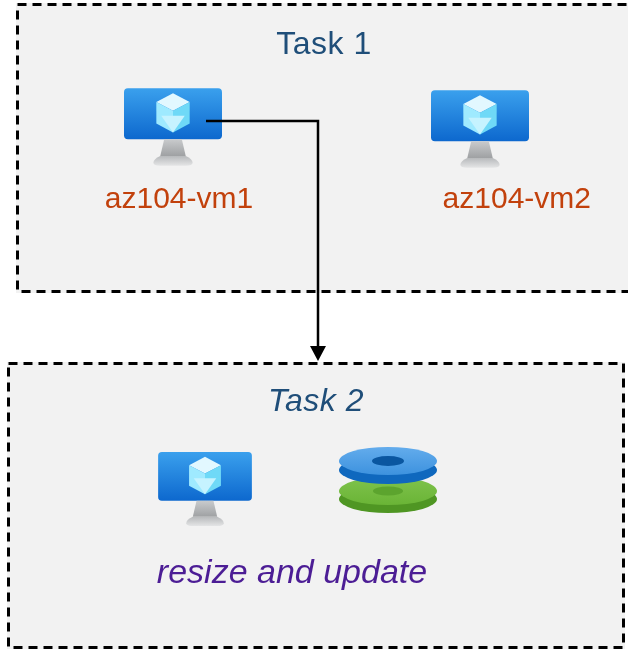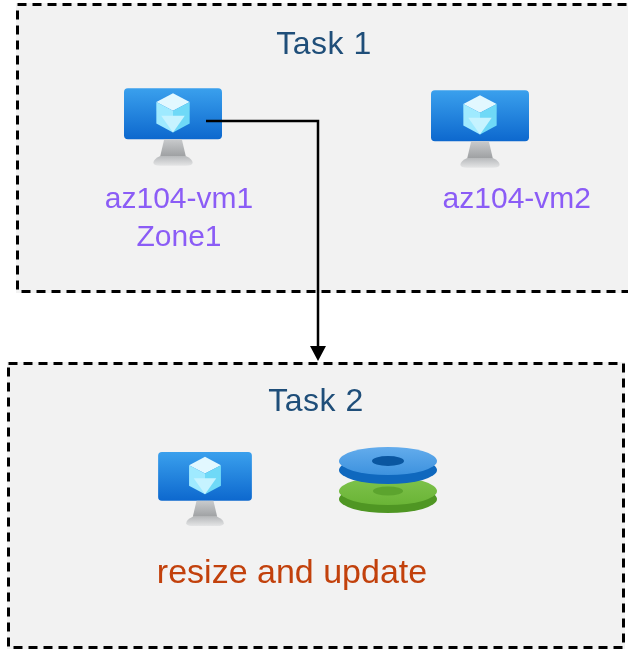"az104-vm1" .vm-label { color: #8b5cf6 -> #c2410c }
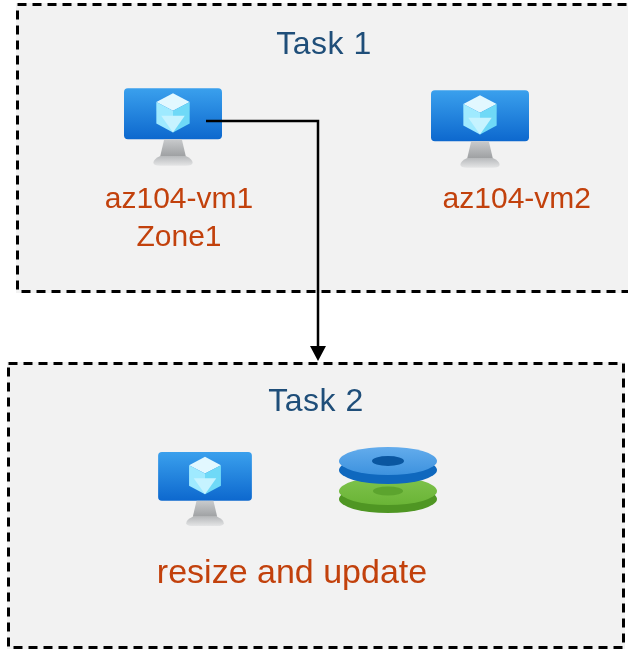"Zone1" div { html: <div>Zone1</div> -> none }
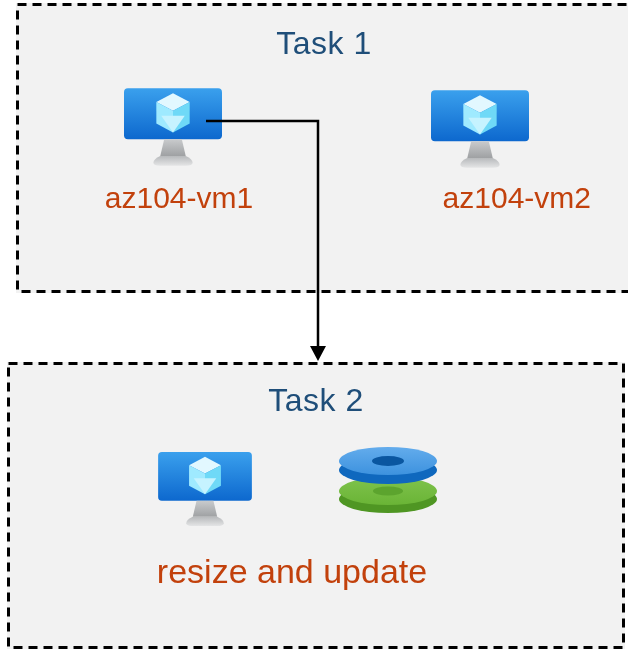"Task 2" #task2-box { font-style: none -> italic }
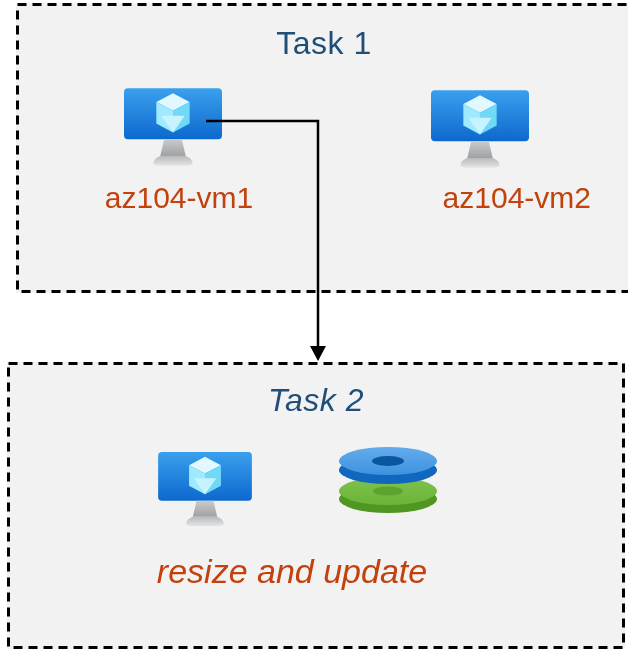"resize and update" .caption { color: #c2410c -> #4c1d95 }
